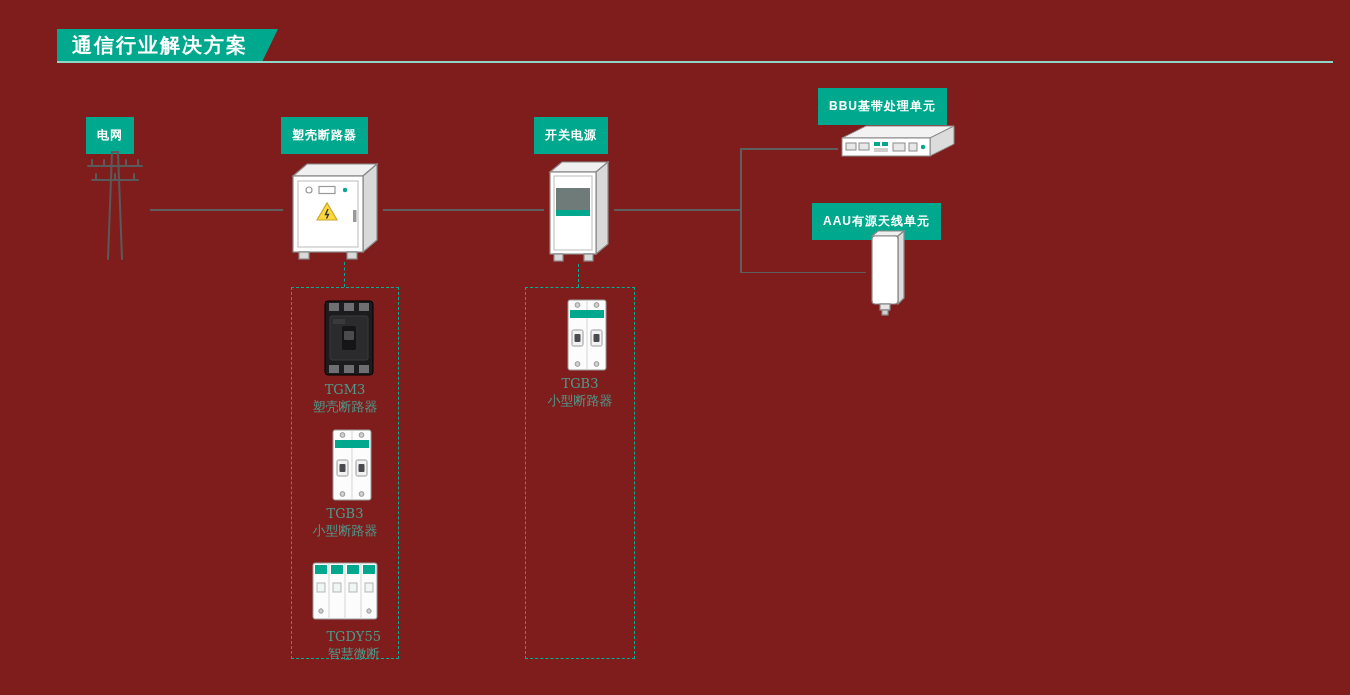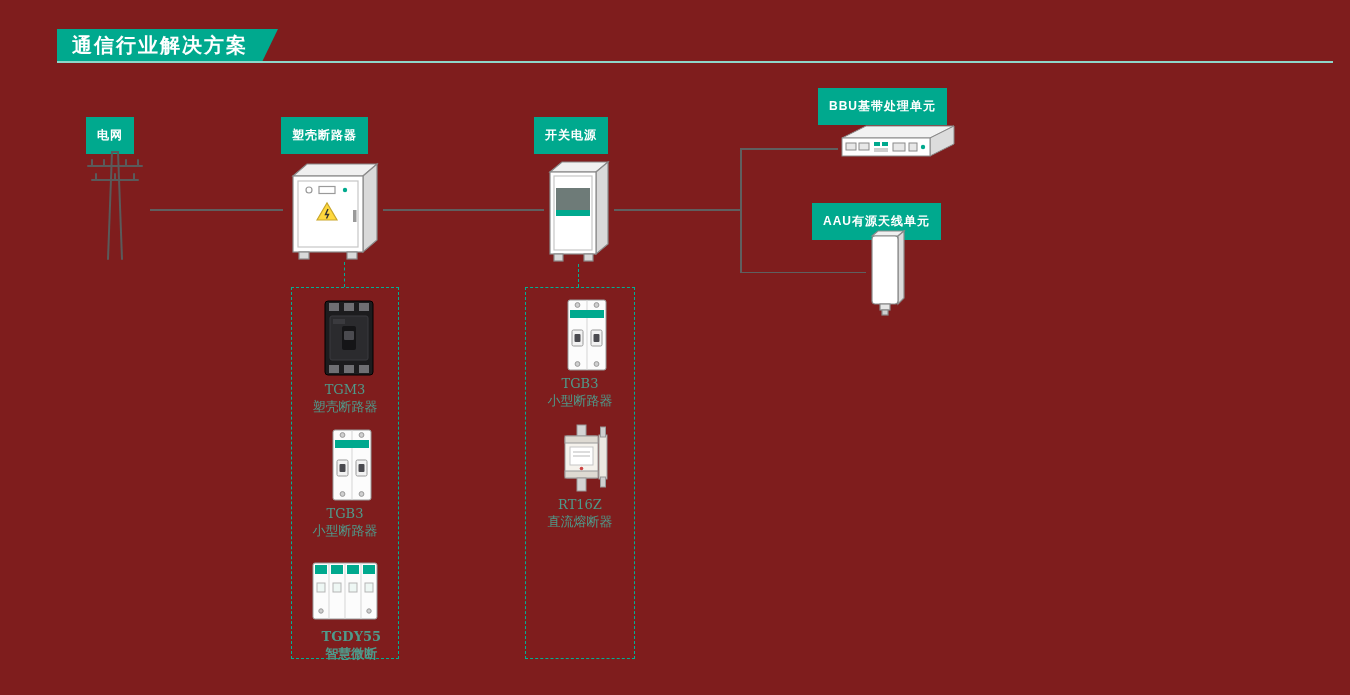"RT16Z" div.product { html: <div> <svg> <rect></rect> <rect></rect> <rect></rect> <rect></rect> <rect></rect> <rect></rect> <rect></rect> <rect></rect> <line></line> <line></line> <circle></circle> <rect></rect> </svg> <div> <div>RT16Z</div> <div>直流熔断器</div> </div> </div> -> none }
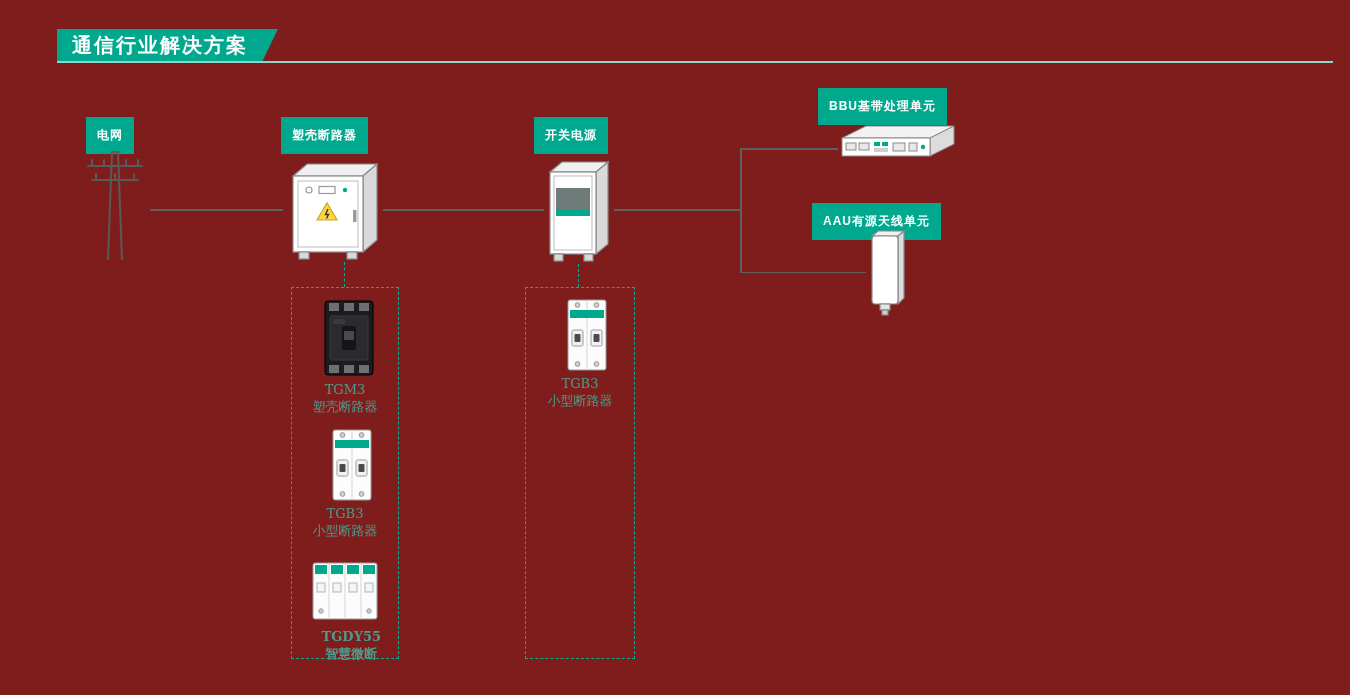"TGDY55" div.product { font-weight: bold -> none }
